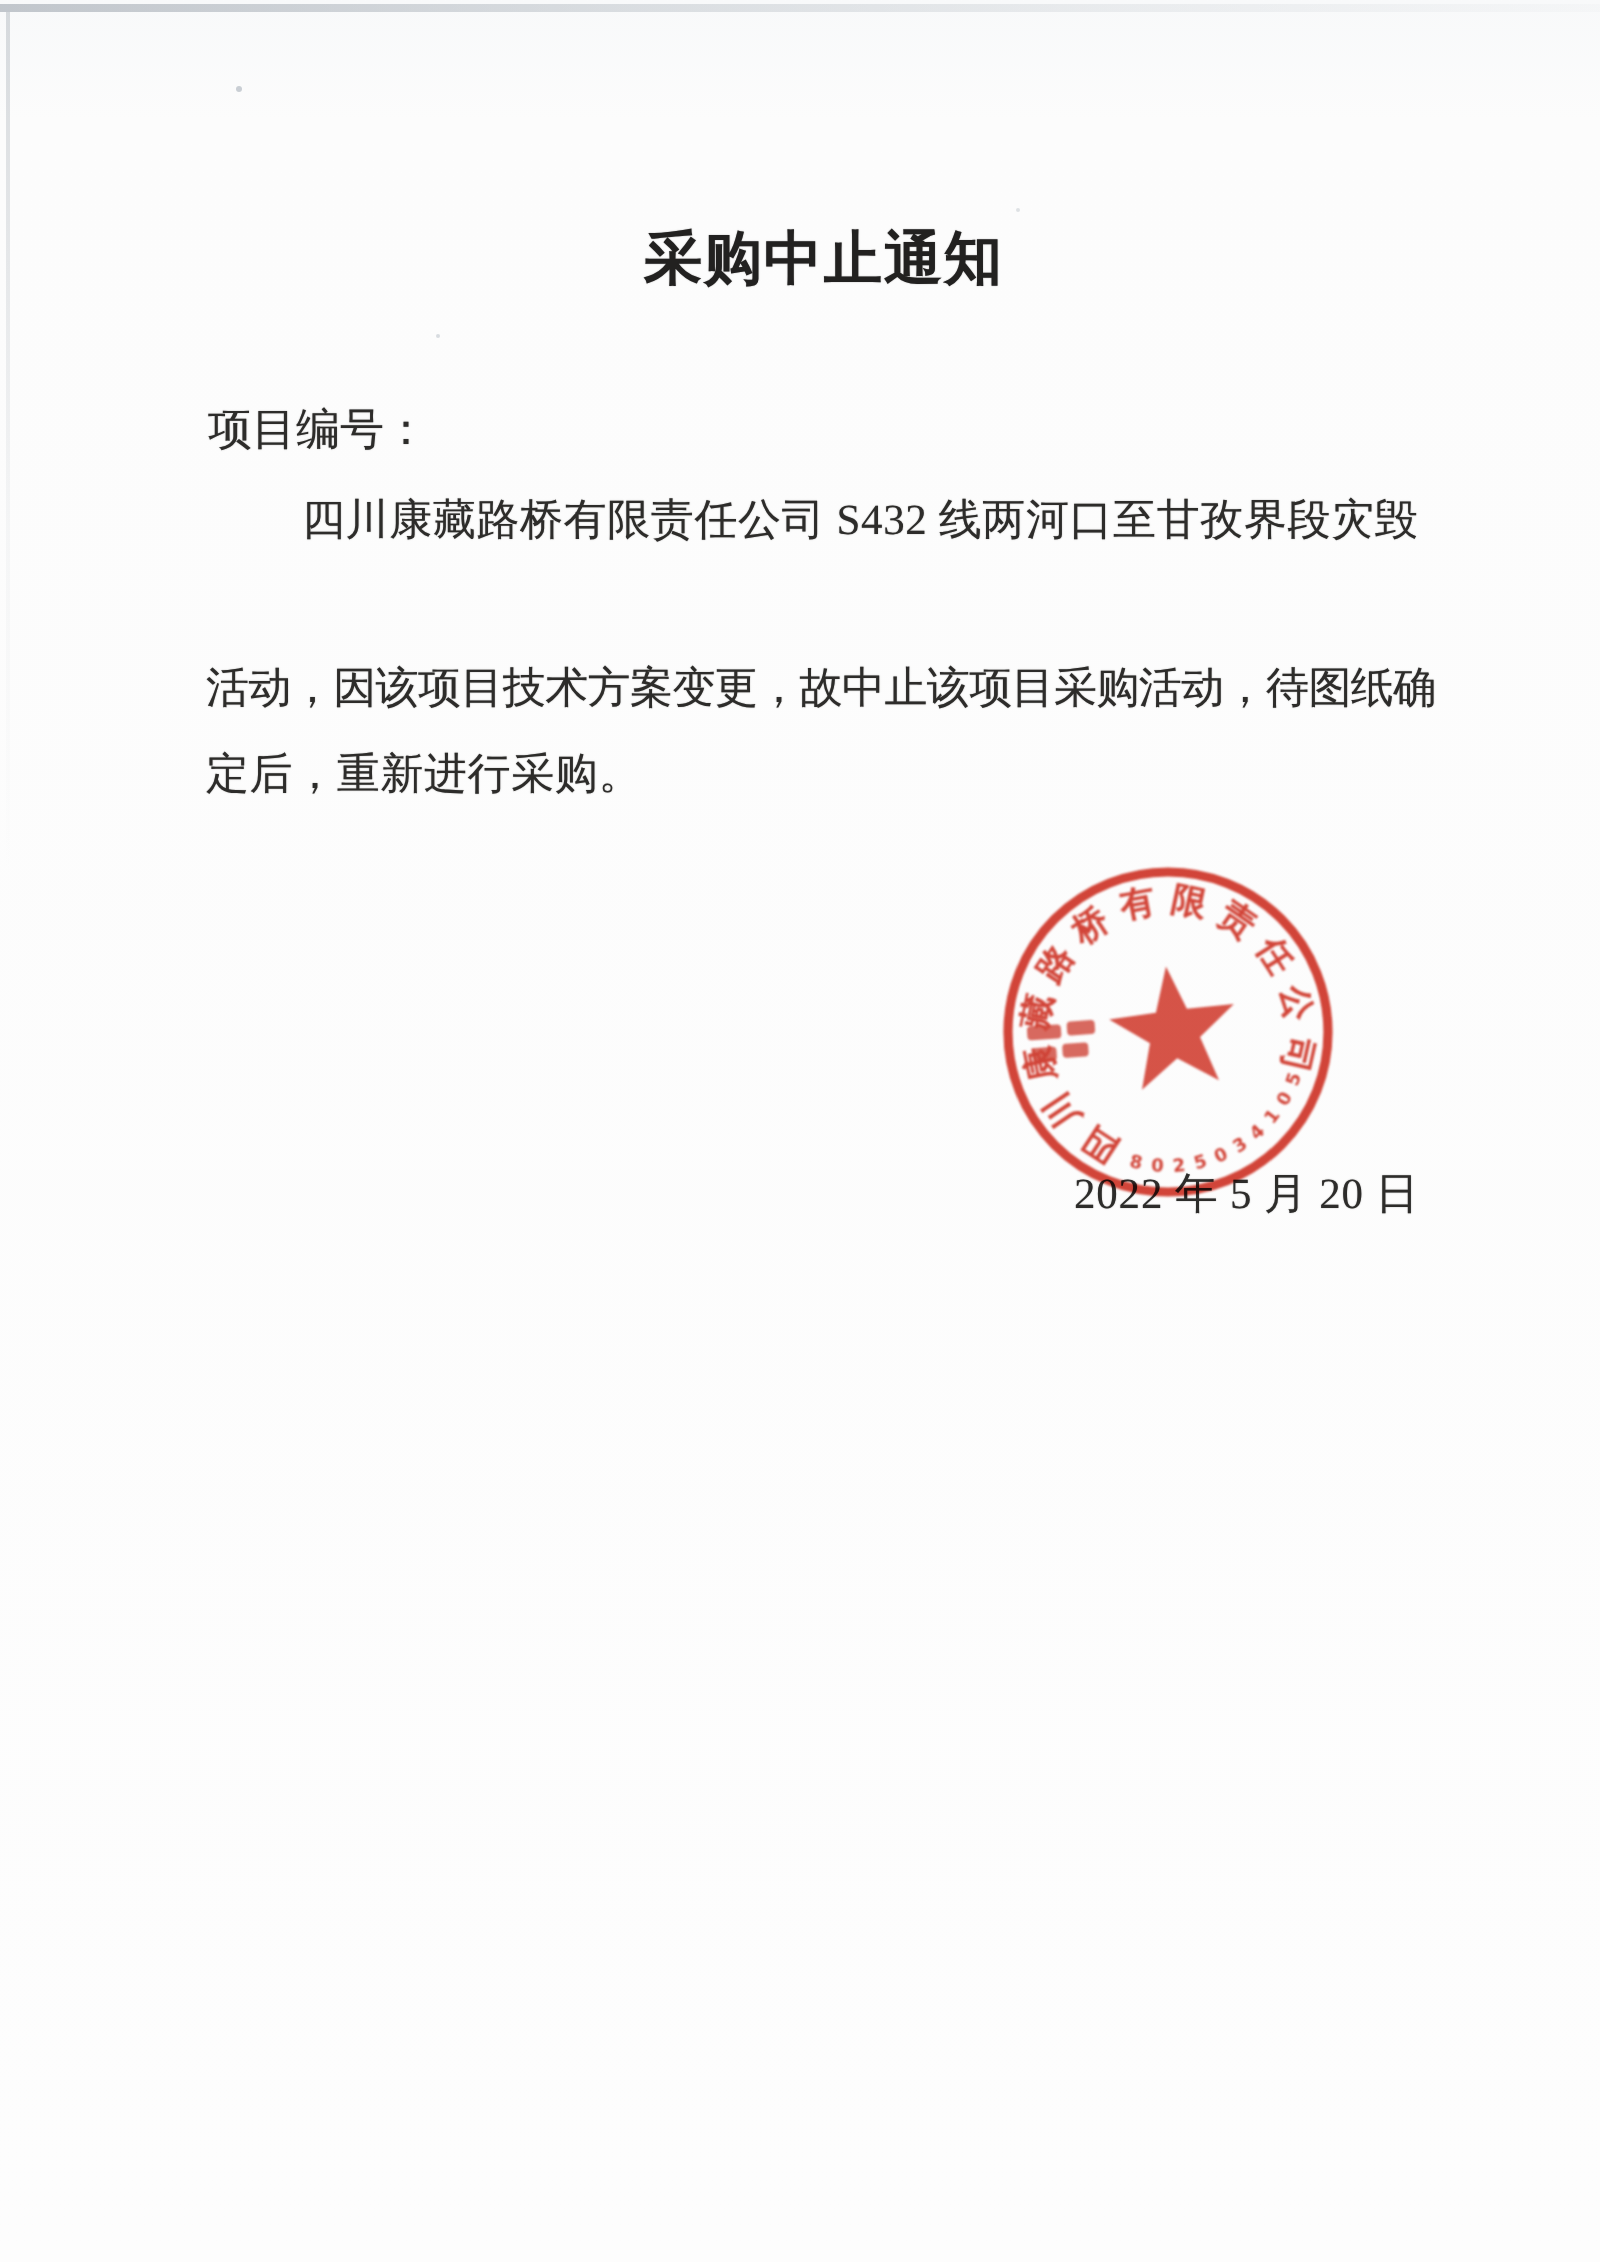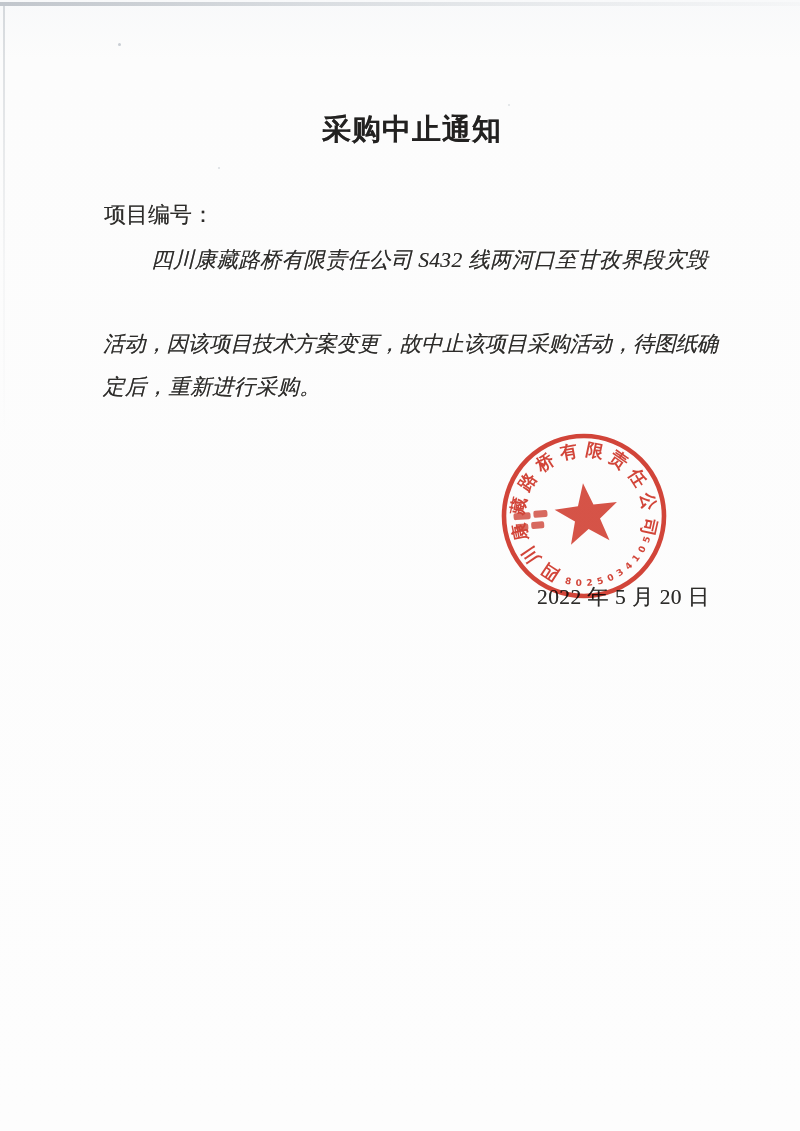"四川康藏路桥有限责任公司 S432 线两河口至甘孜界段灾毁" .bl { font-style: italic -> none }
